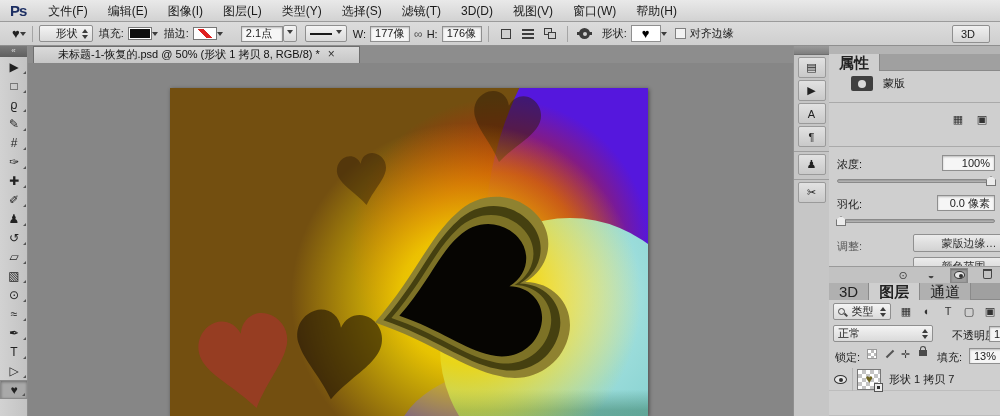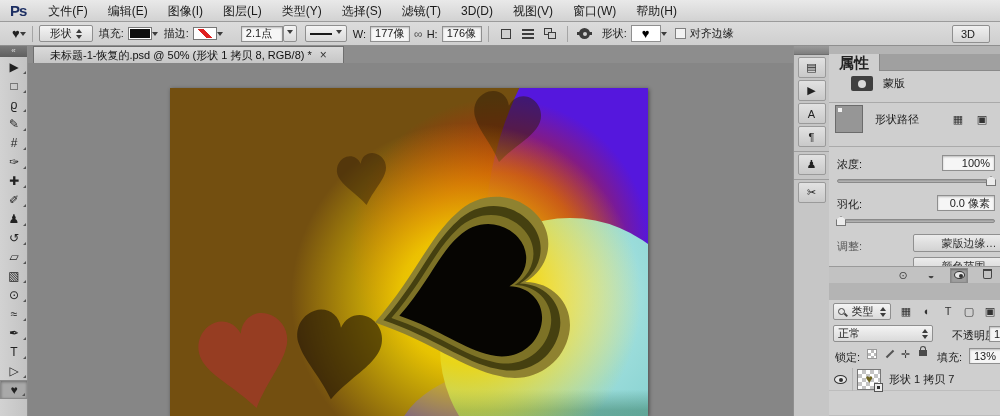"形状" div.combo { justify-content: center -> flex-end }
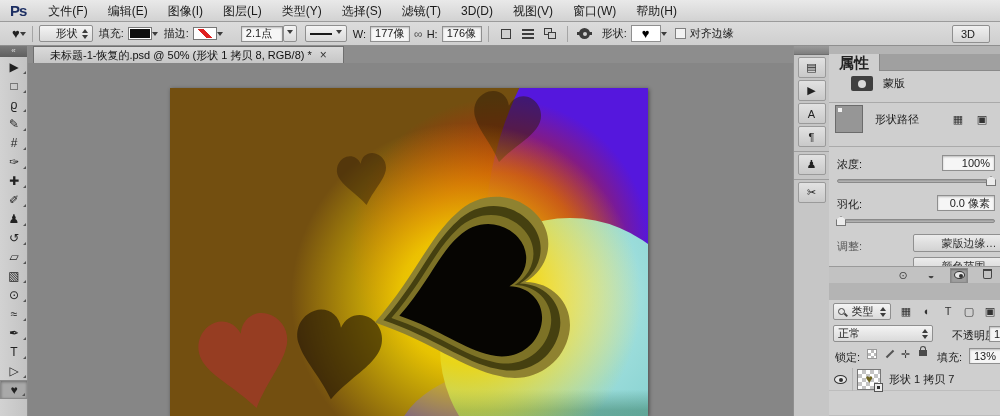"未标题-1-恢复的.psd @ 50% (形状 1" .doc-tab { align-items: center -> none; padding: 0 16px -> 0 24px }
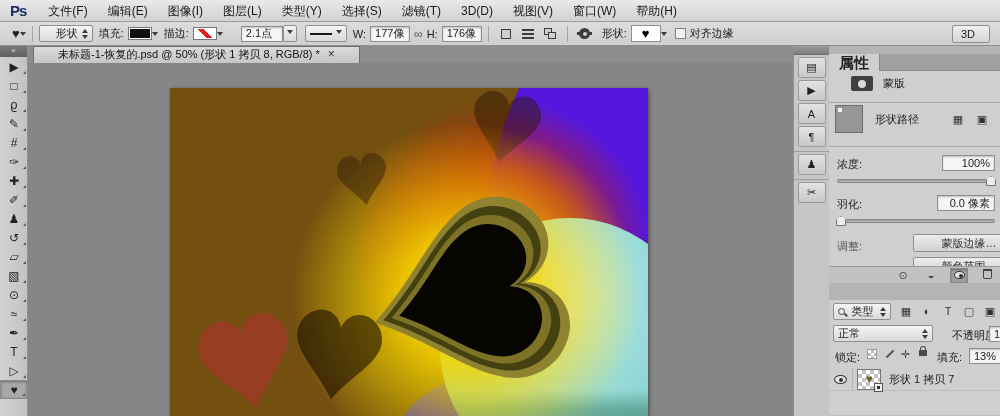"形状路径" div { html: <div> <span></span> <span>形状路径</span> </div> -> none }
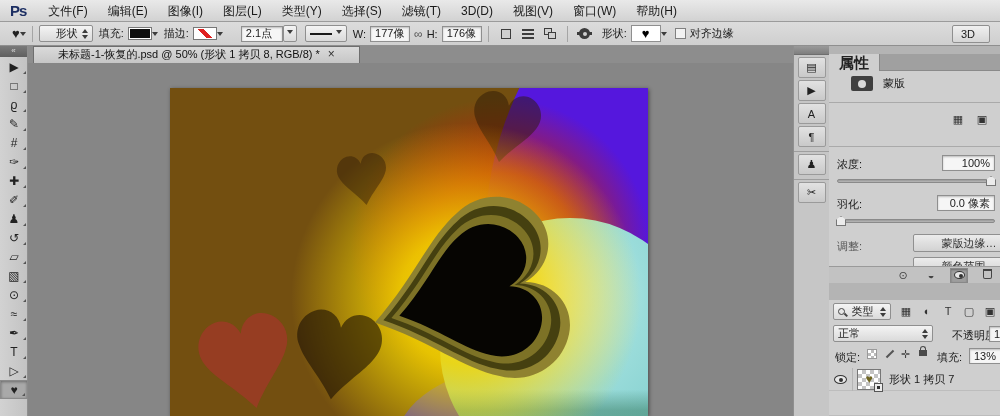"3D 图层 通道" div.tabstrip { html: none -> <div> <span>3D</span><span>图层</span><span>通道</span> </div> }
